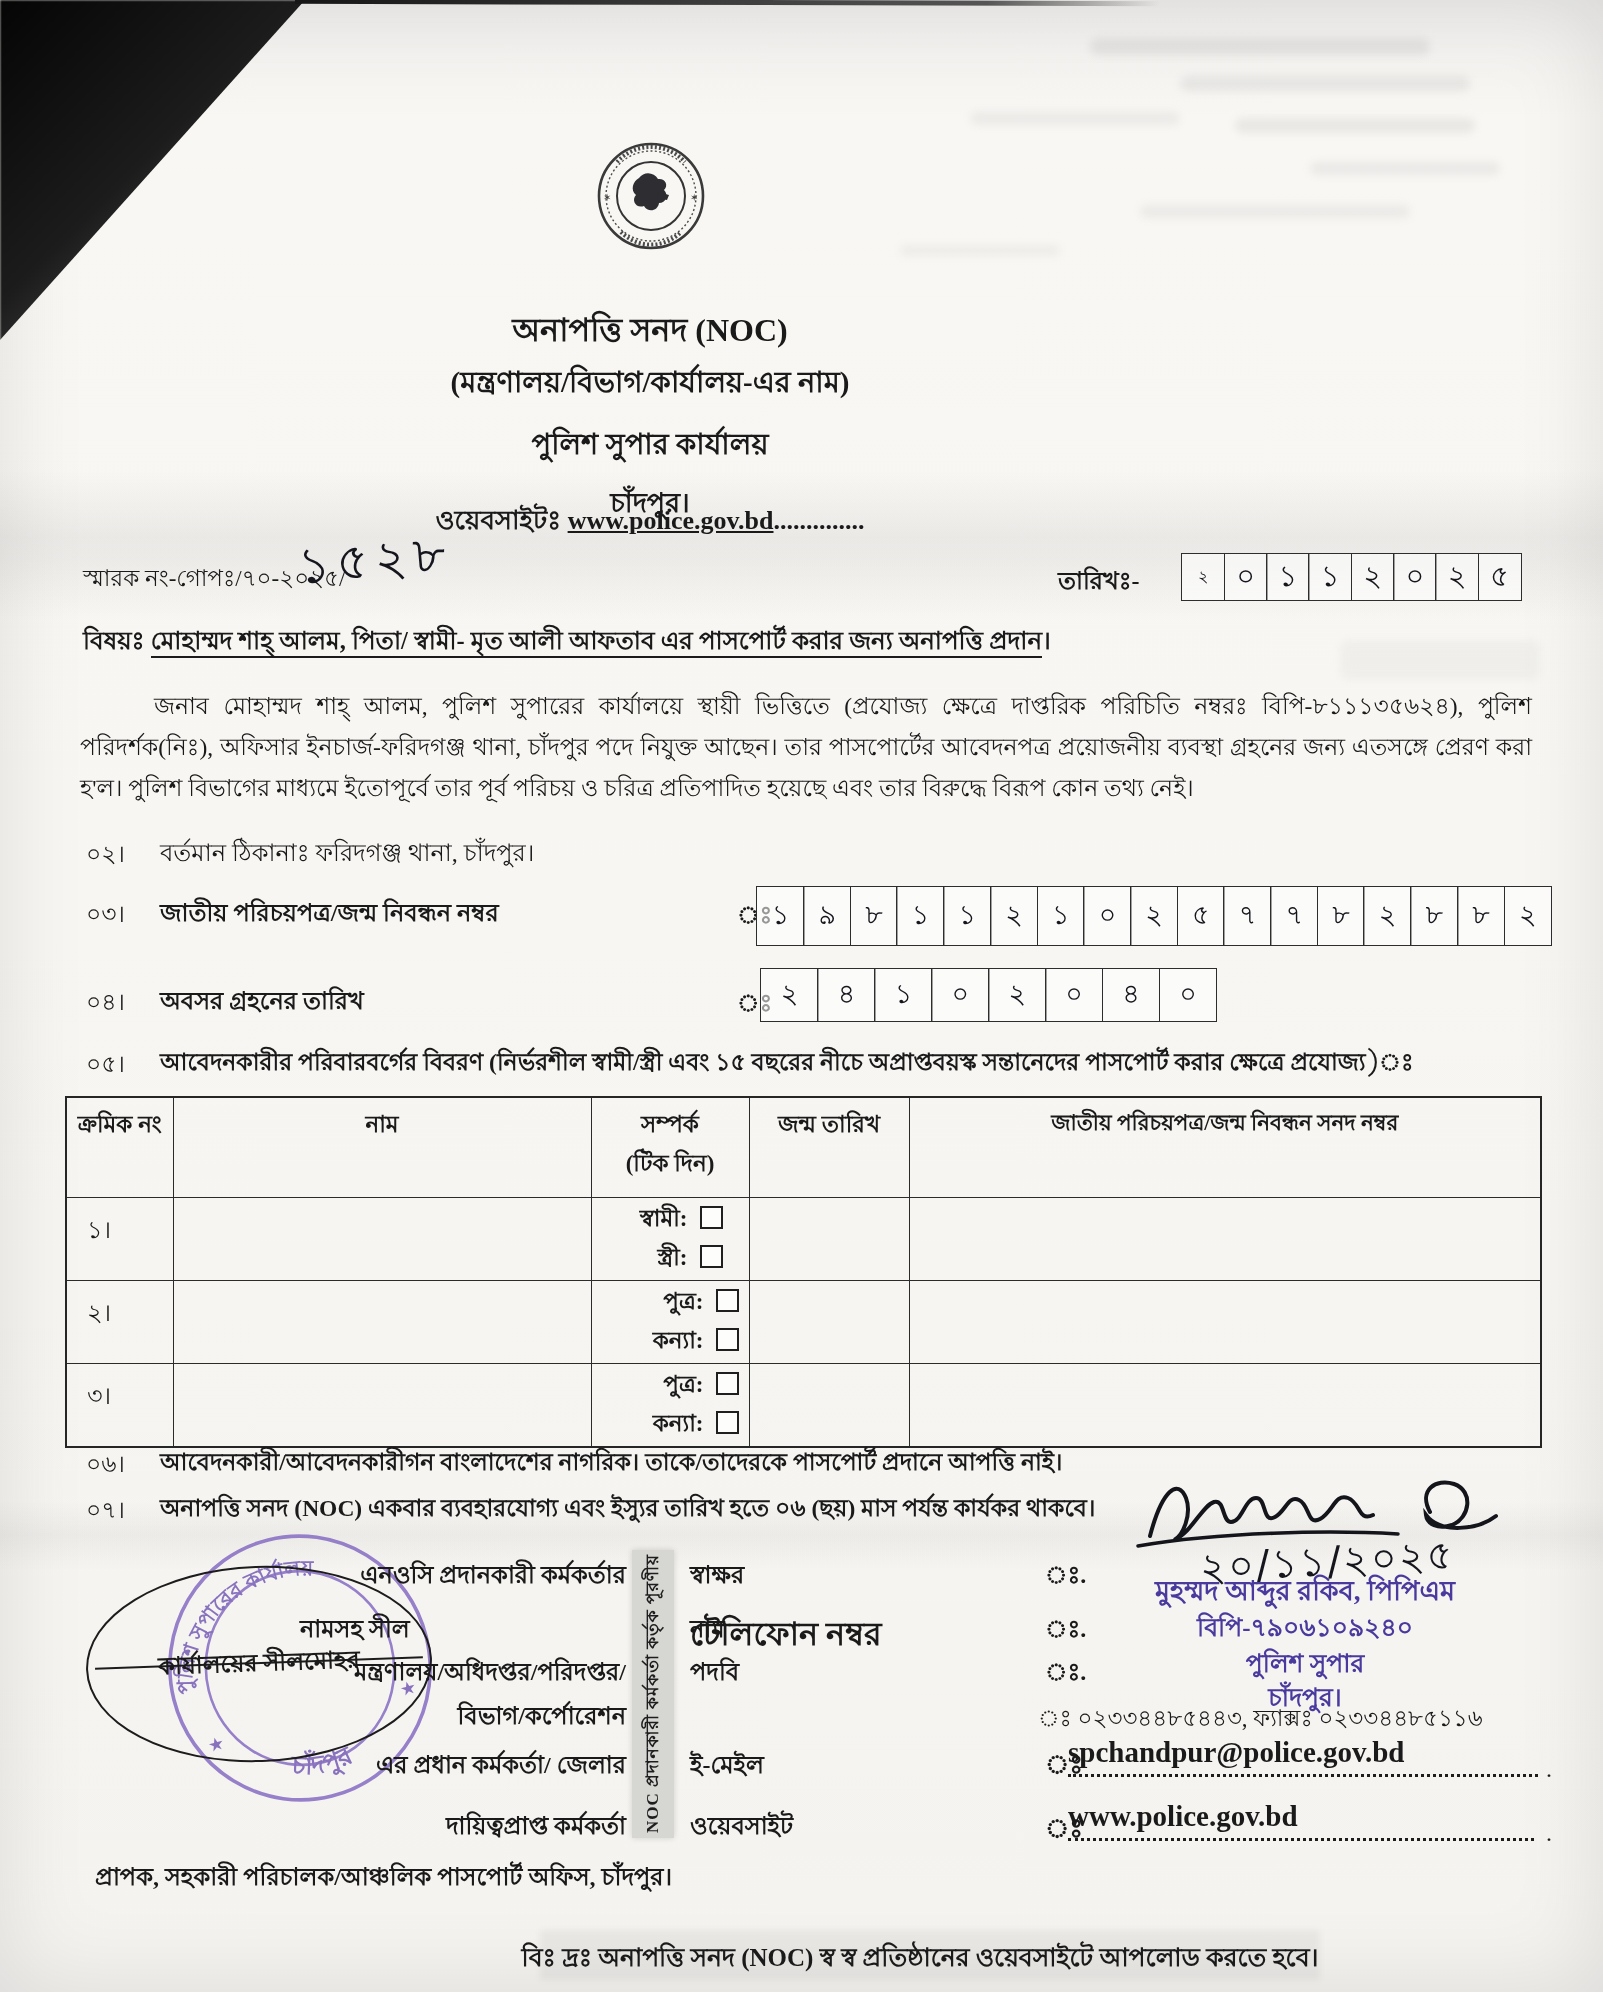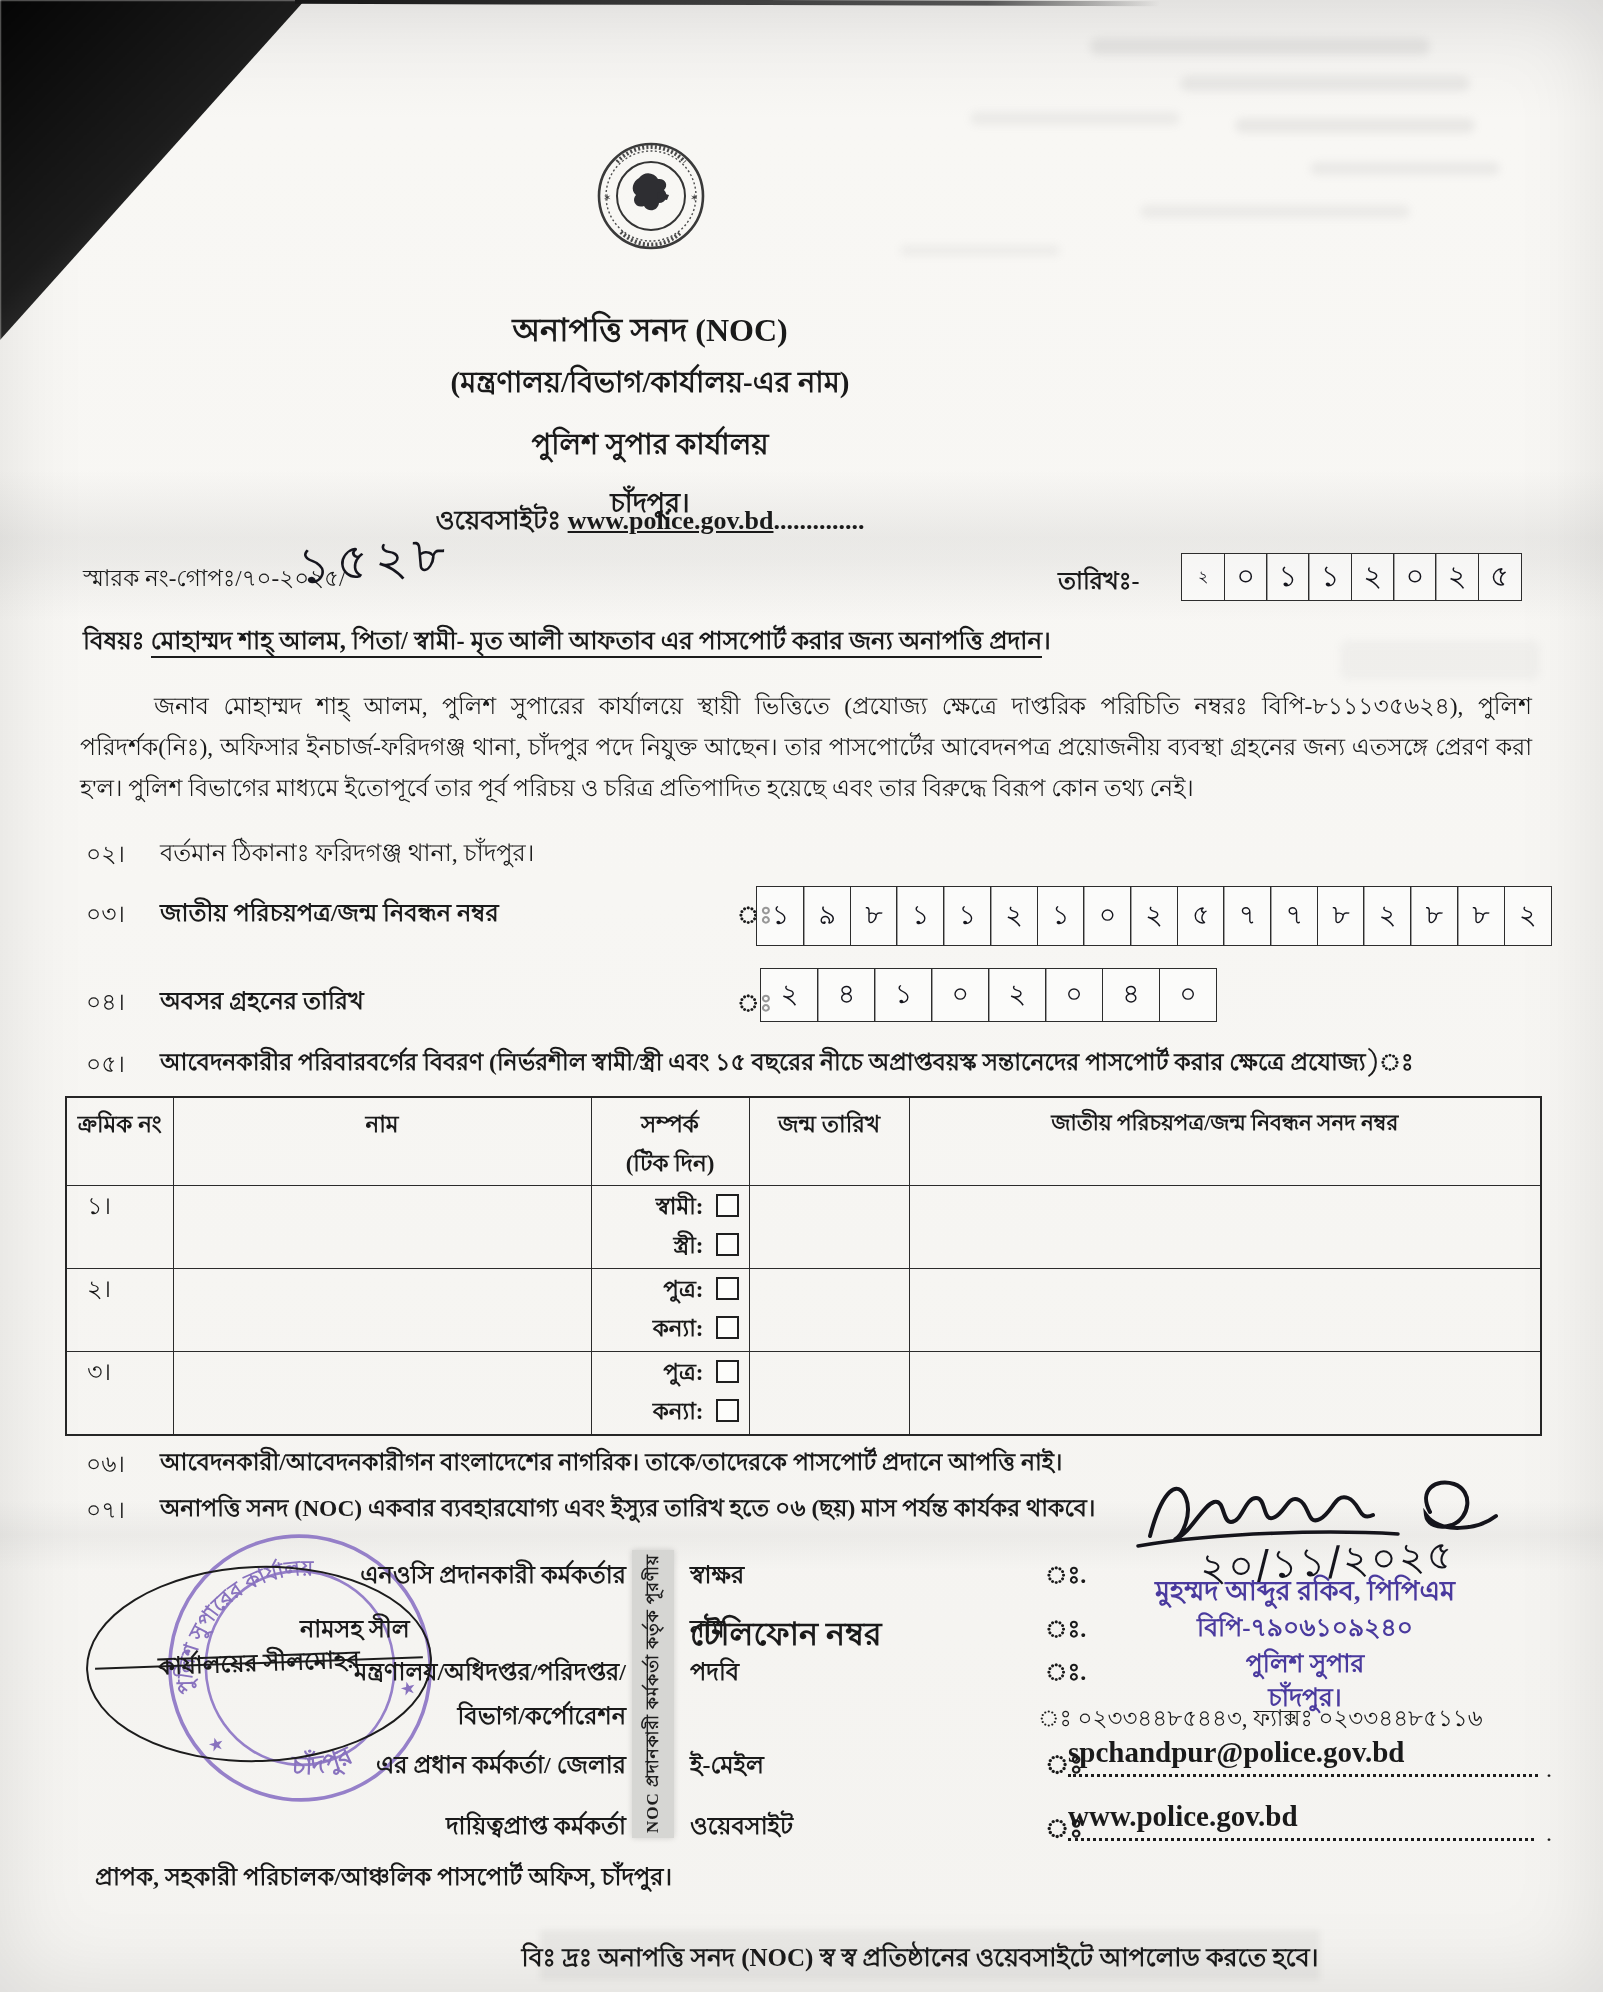"ক্রমিক নং" .fam th,.fam td { padding: 1px 6px -> 13px 6px }
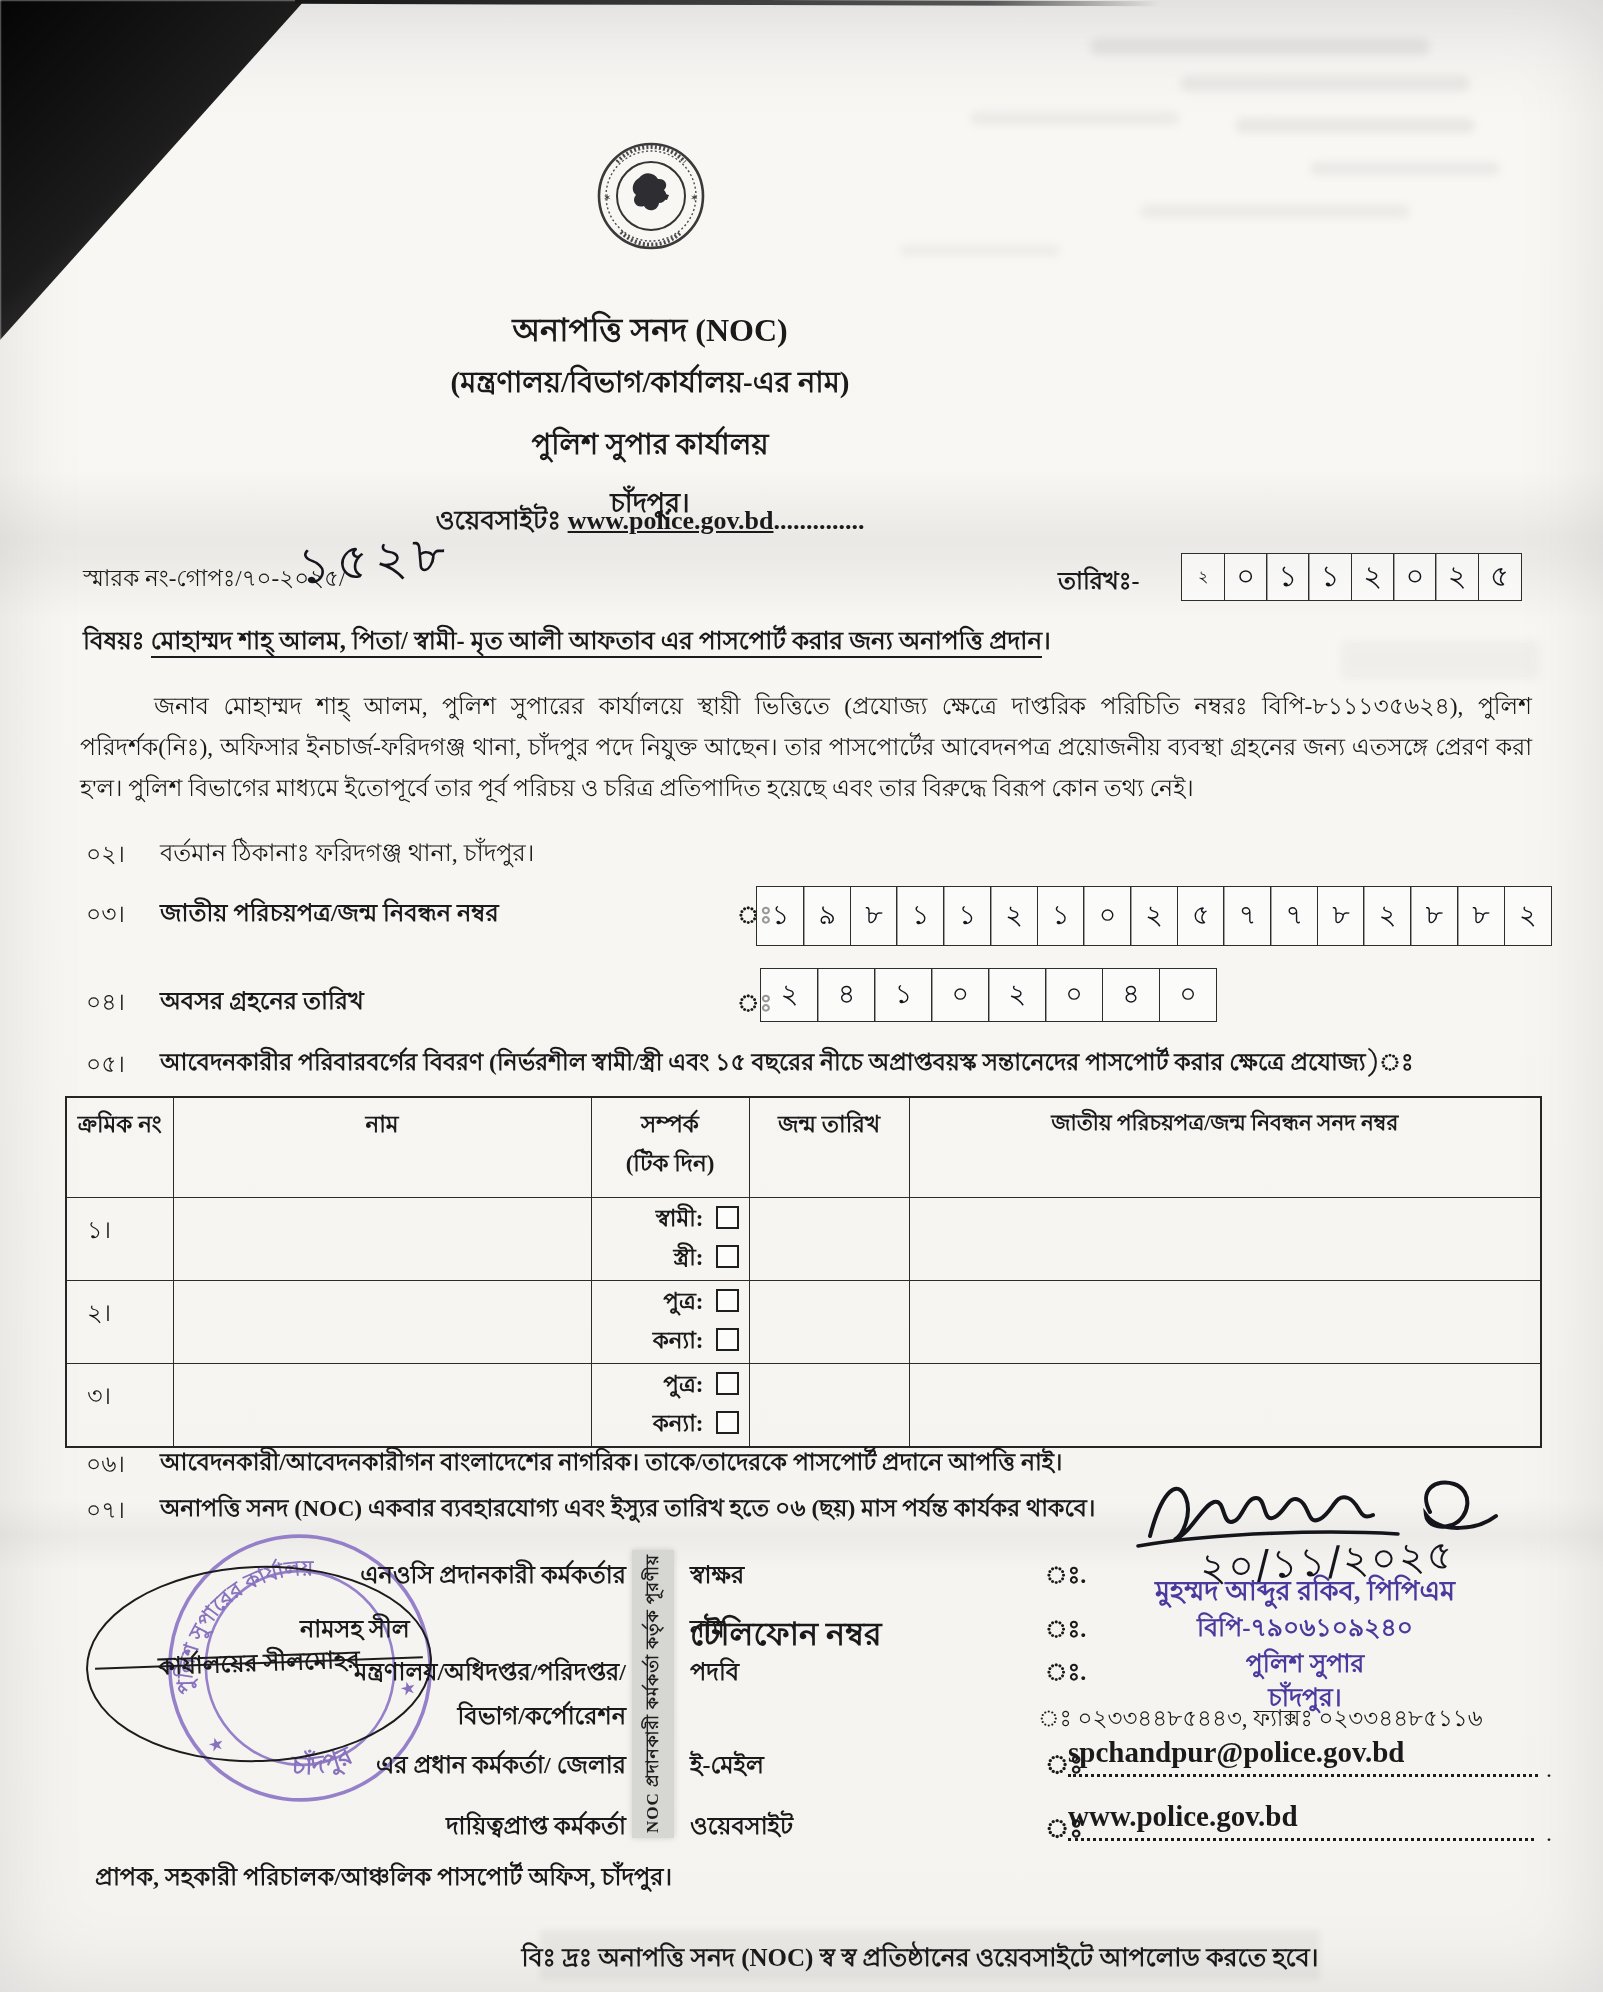"স্বামী:" td { padding: 2px 4px -> 2px 20px }
